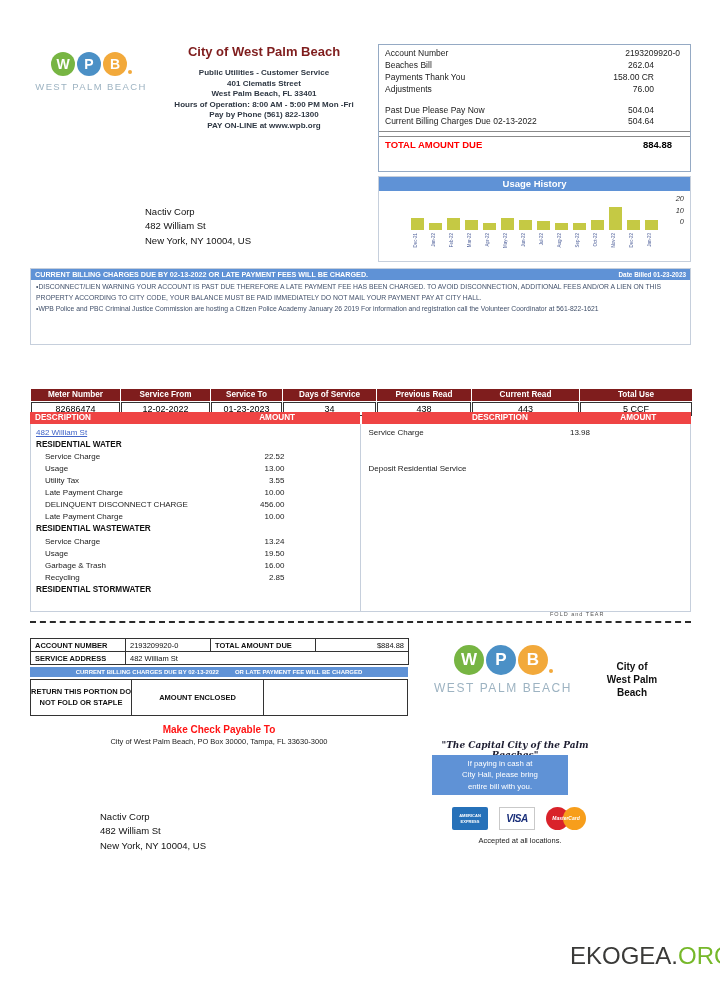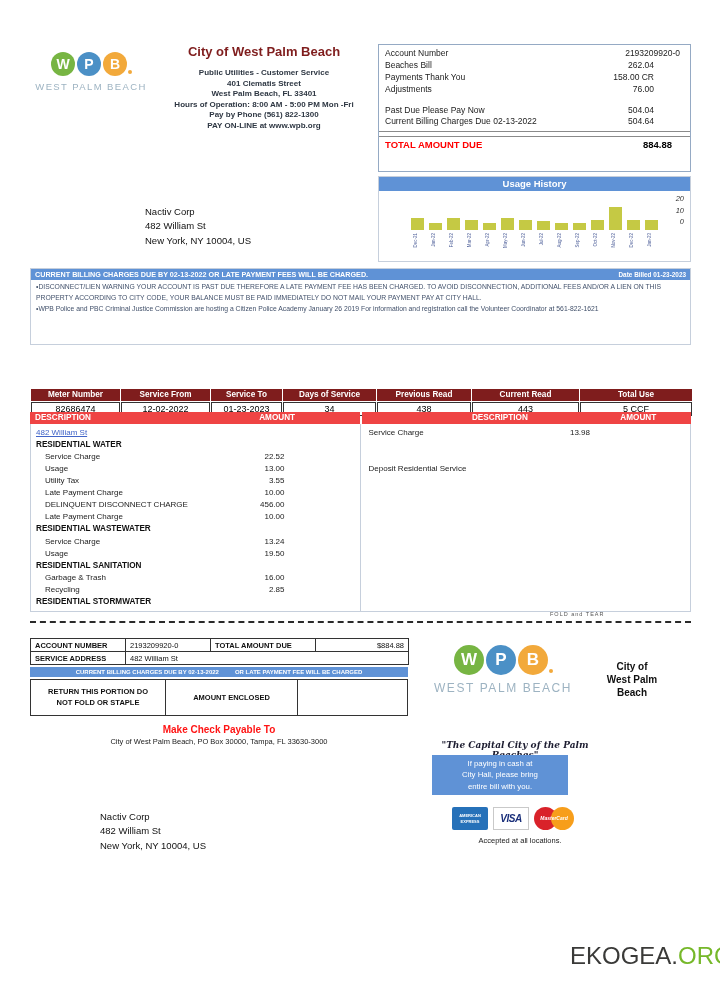"RESIDENTIAL SANITATION" div.chg-section { html: <div>RESIDENTIAL SANITATION</div> -> none }
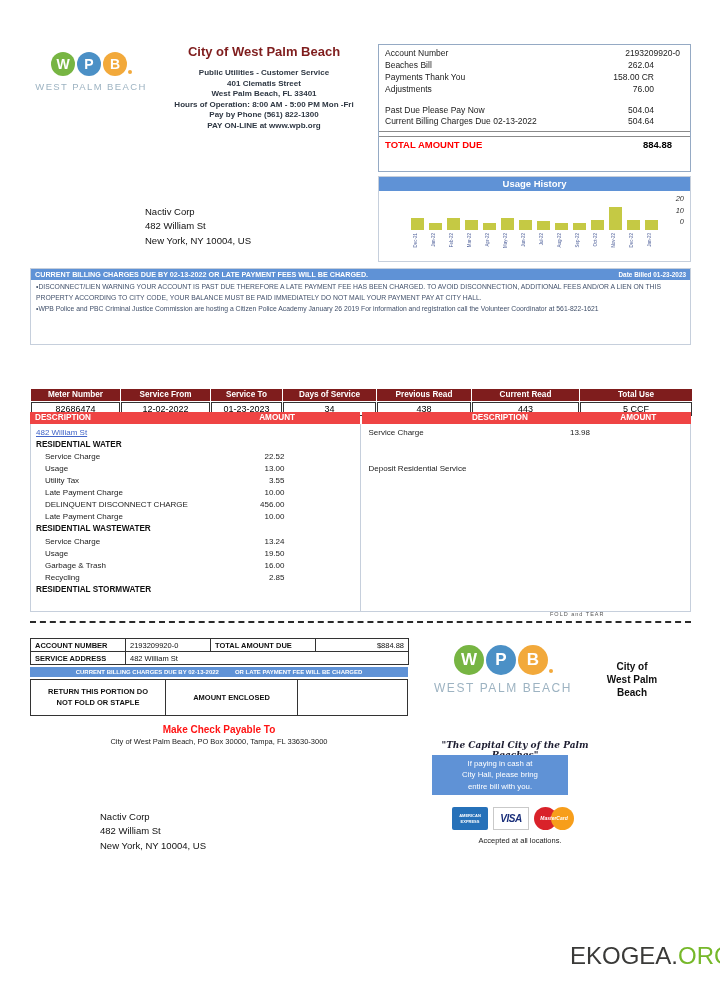"RETURN THIS PORTION DO" .sb-return { width: 136px -> 102px }
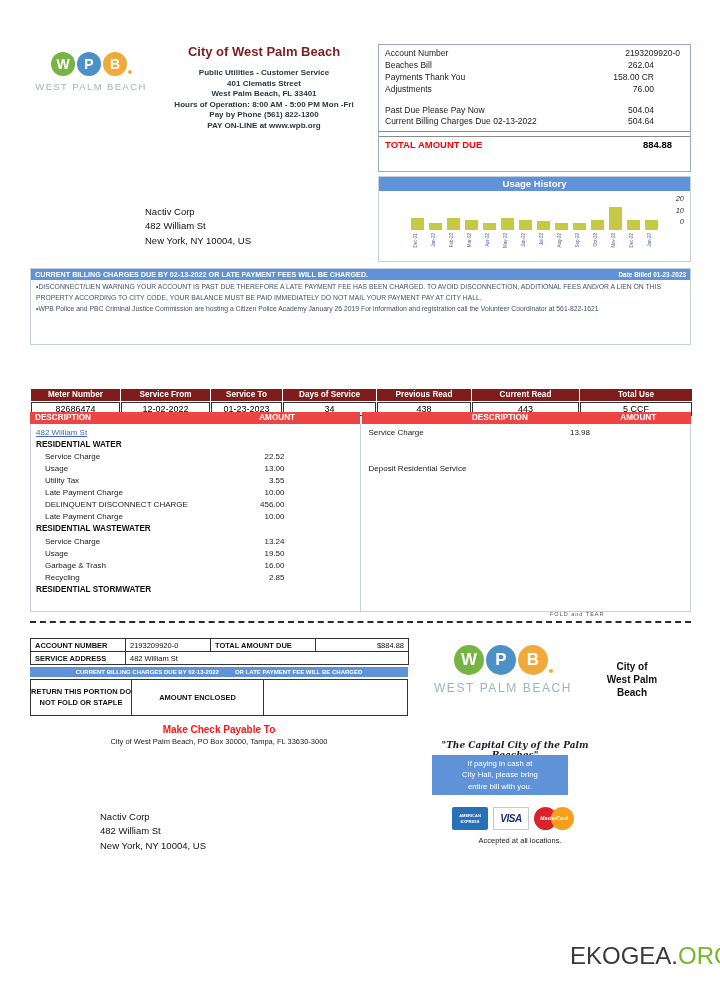"VISA" .cards { gap: 5px -> 11px }
